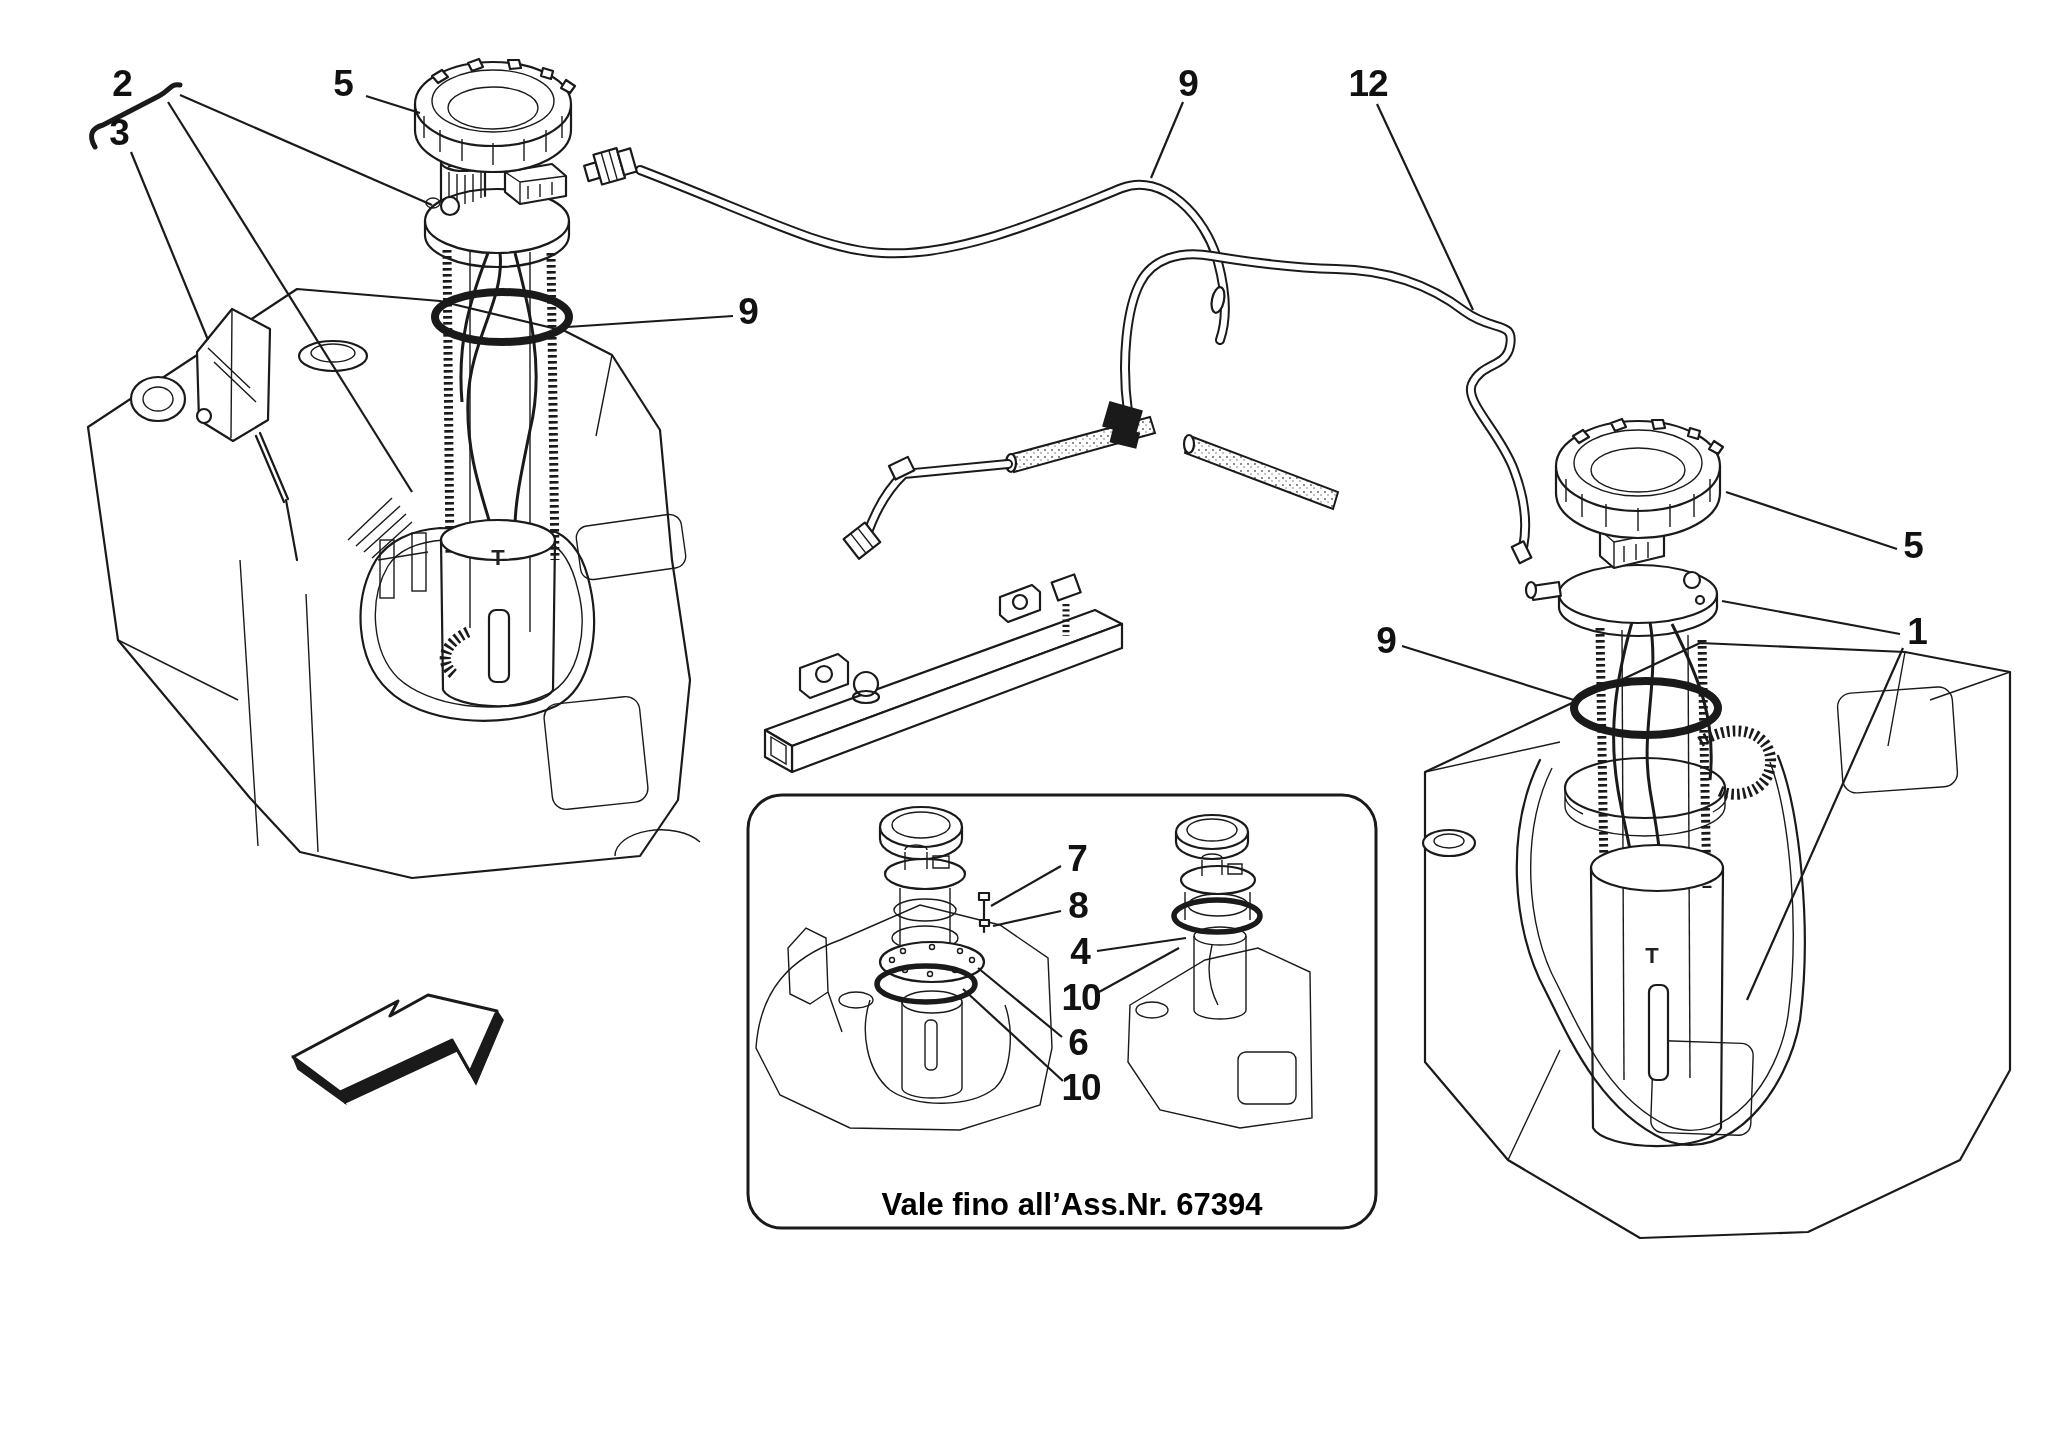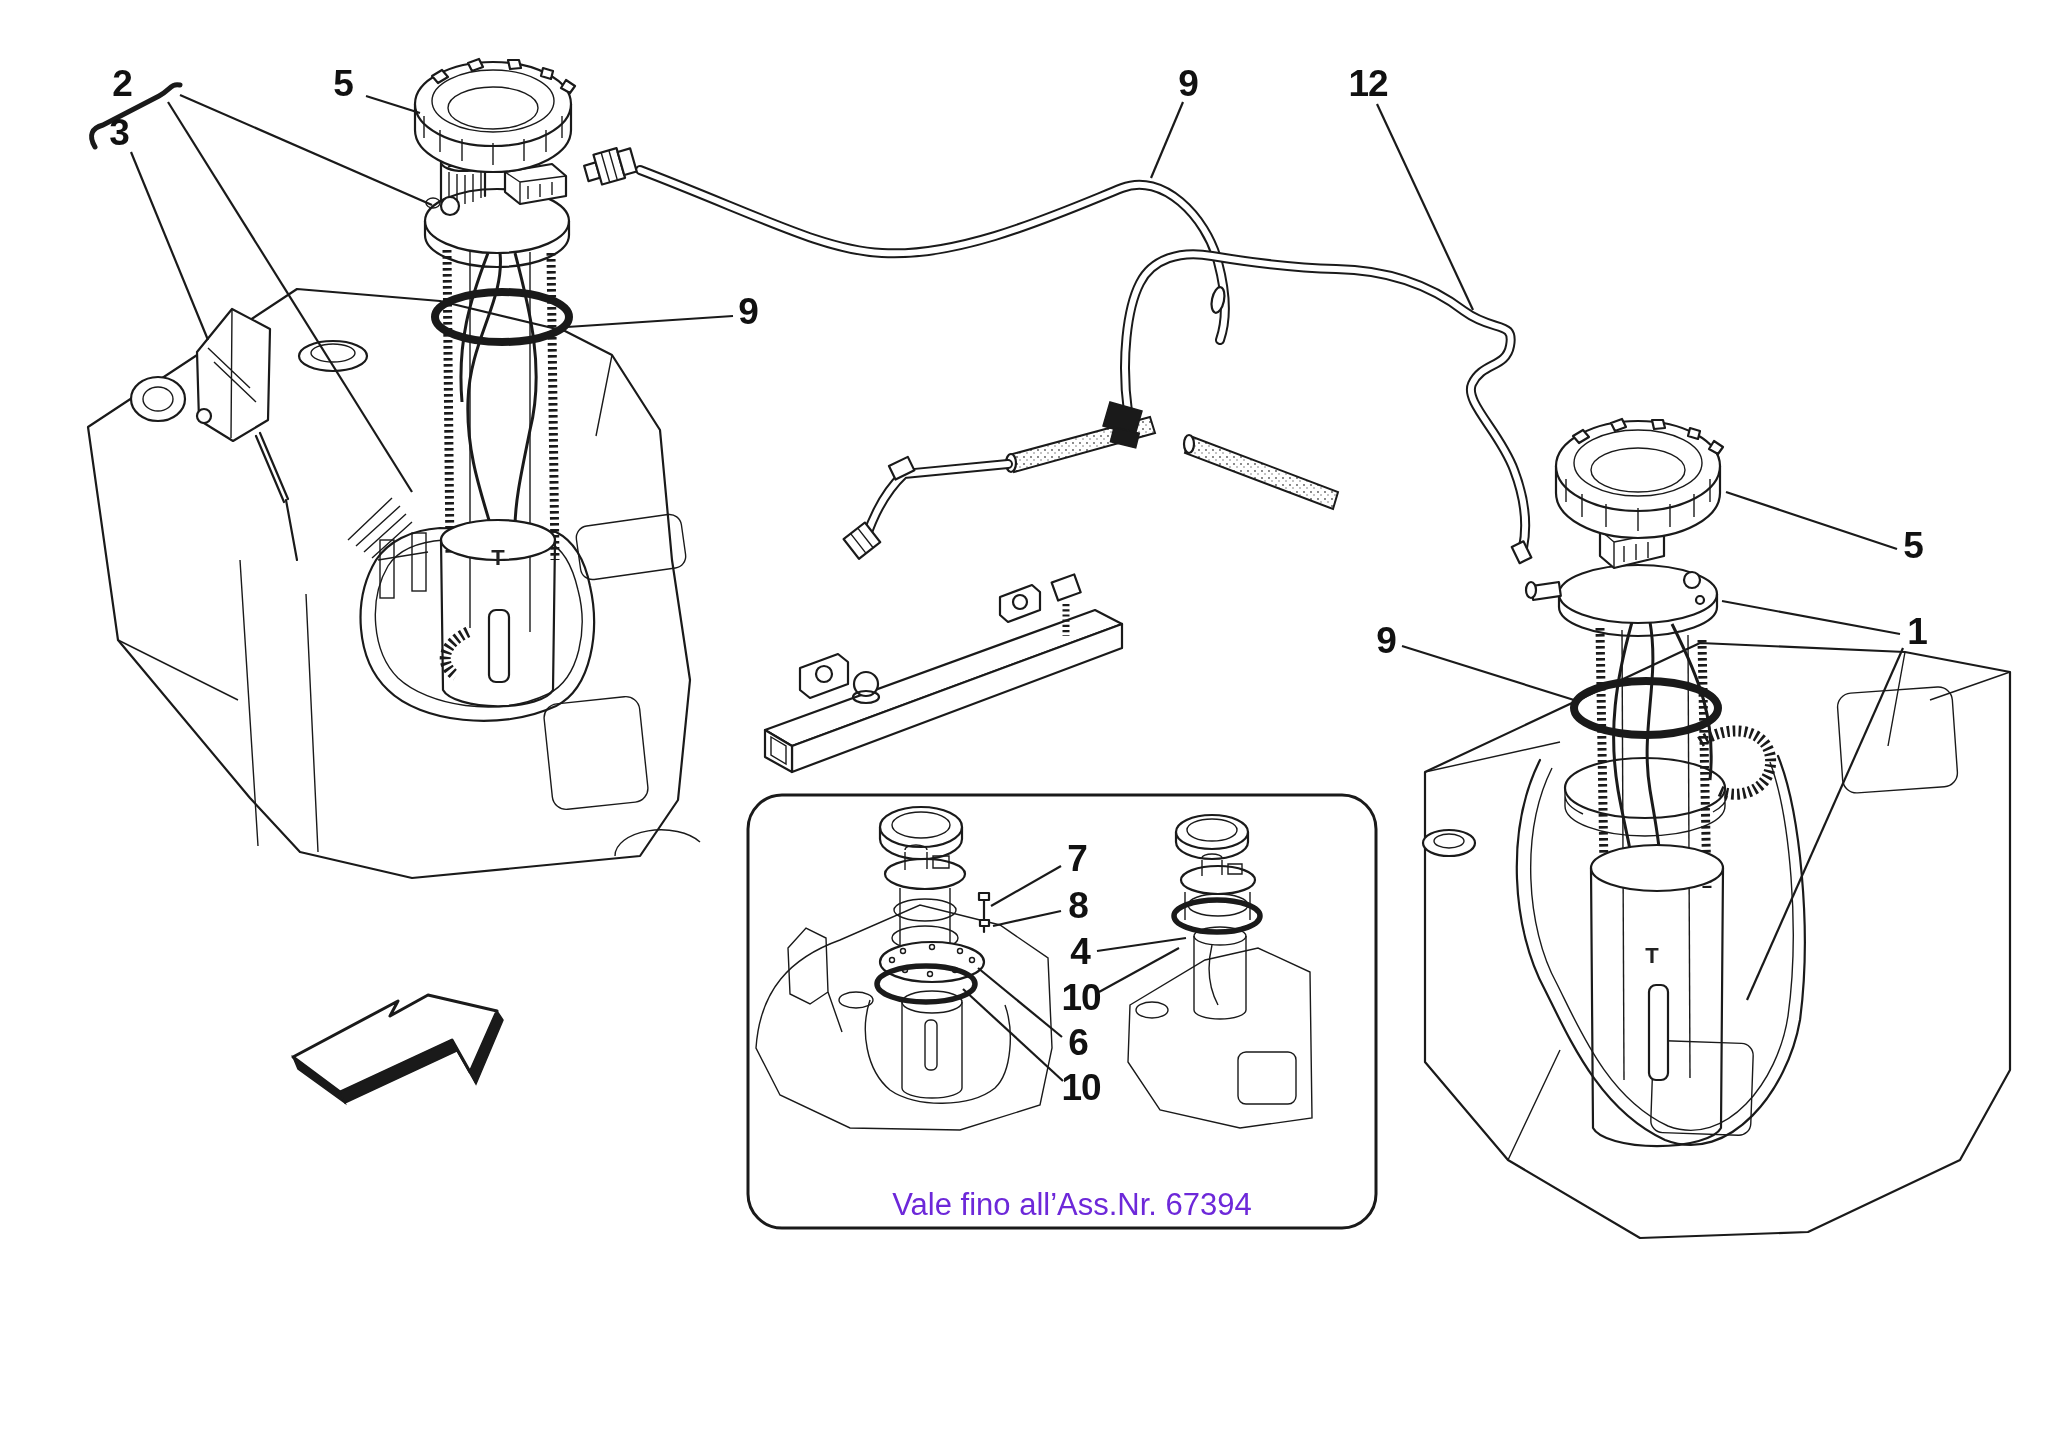"Vale fino all’Ass.Nr. 67394" #caption { color: #6d28d9 -> #000000; font-weight: normal -> bold }
